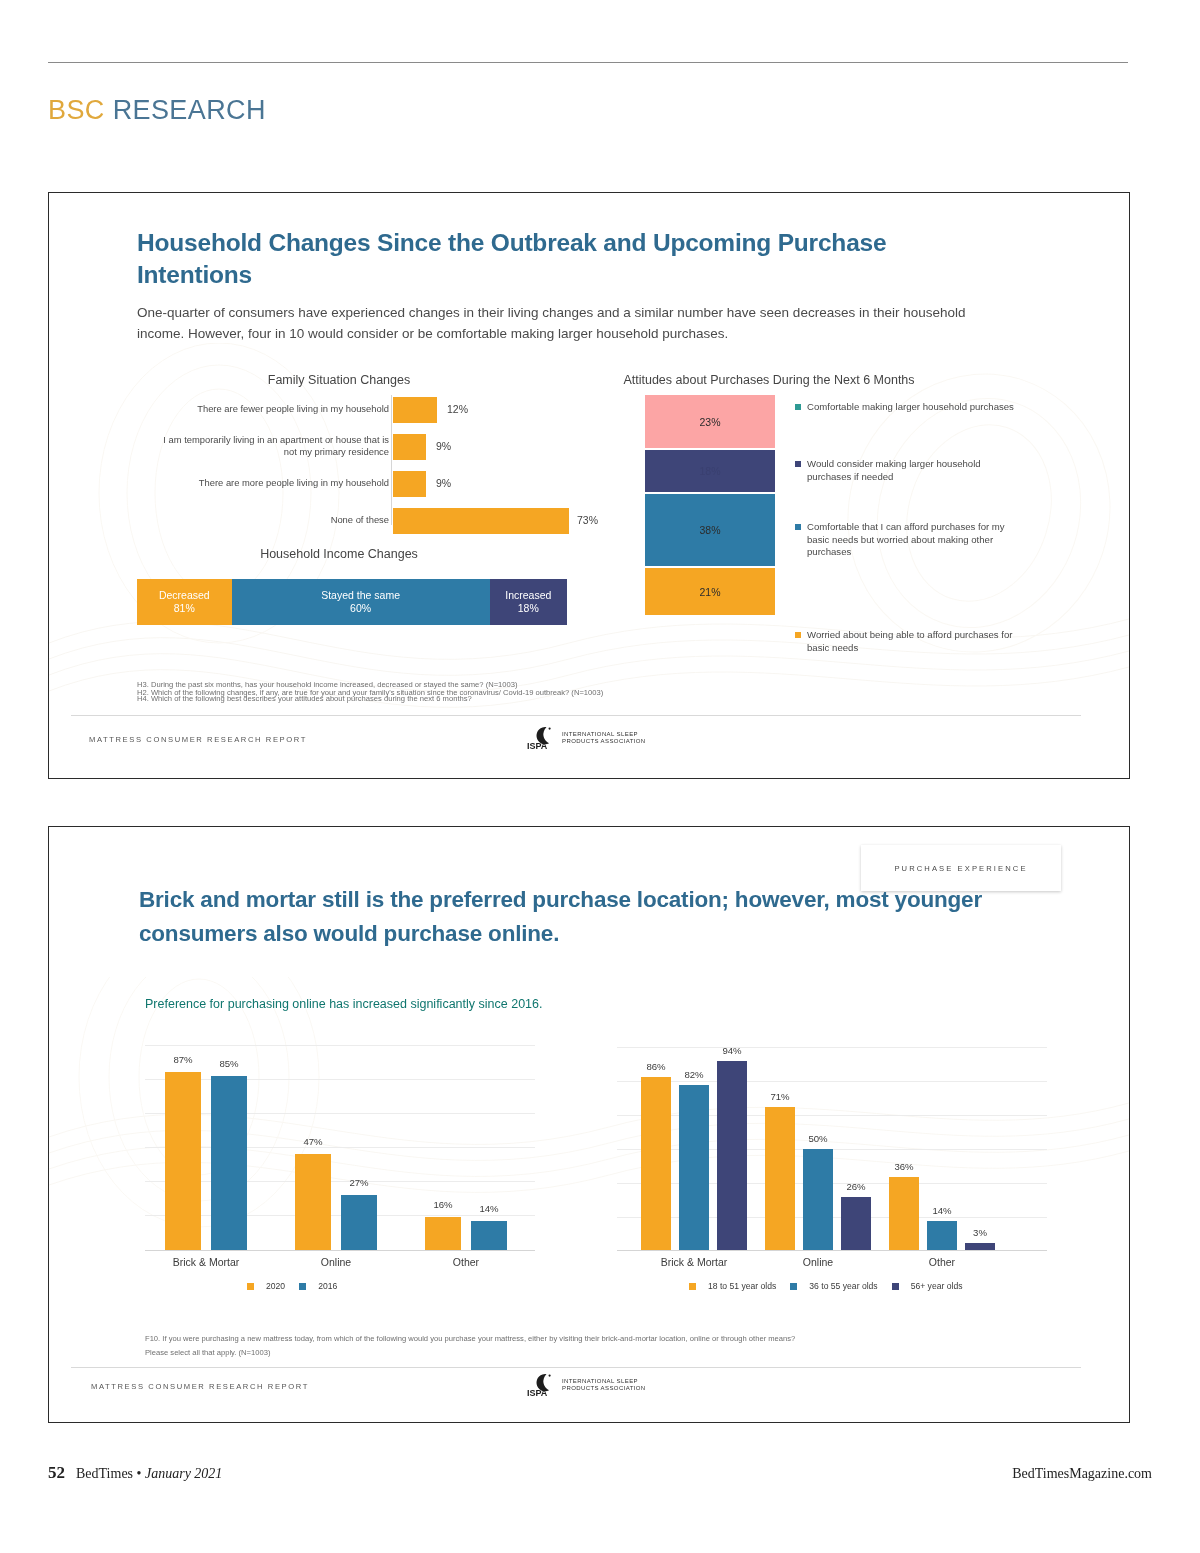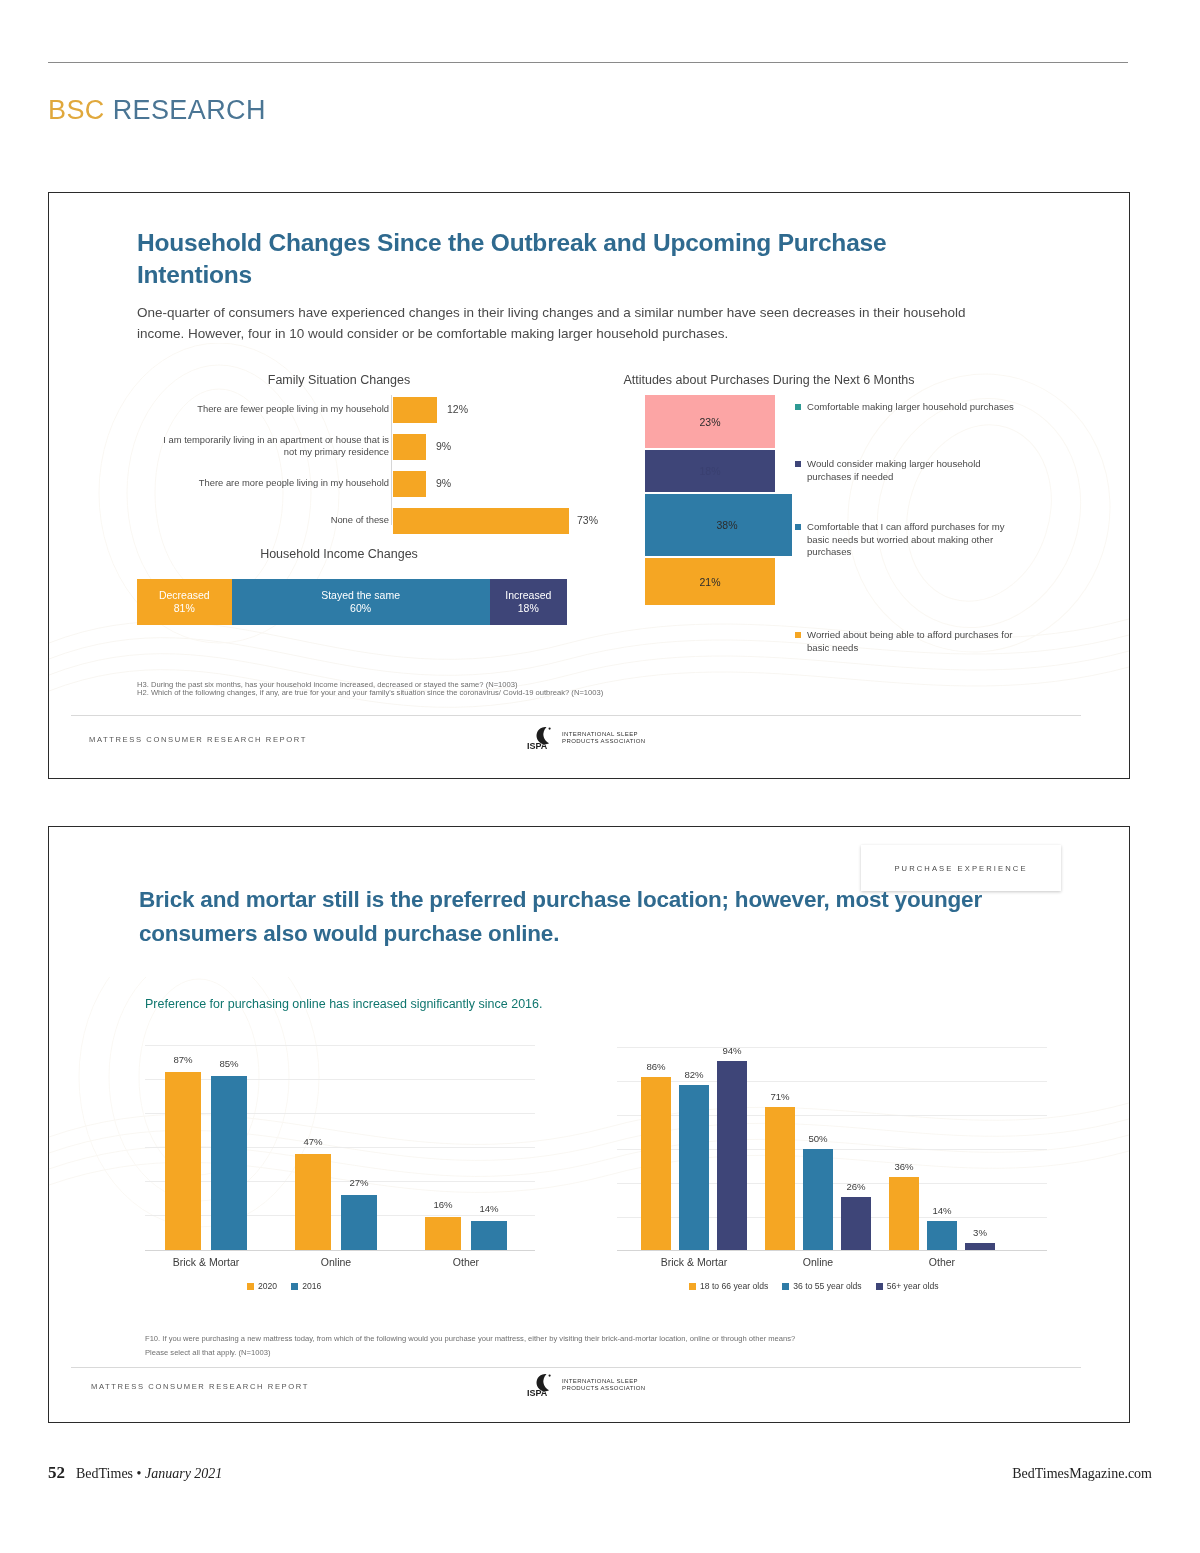"38%" div.at-seg { height: 62px -> 72px; padding-left: 17px -> none }
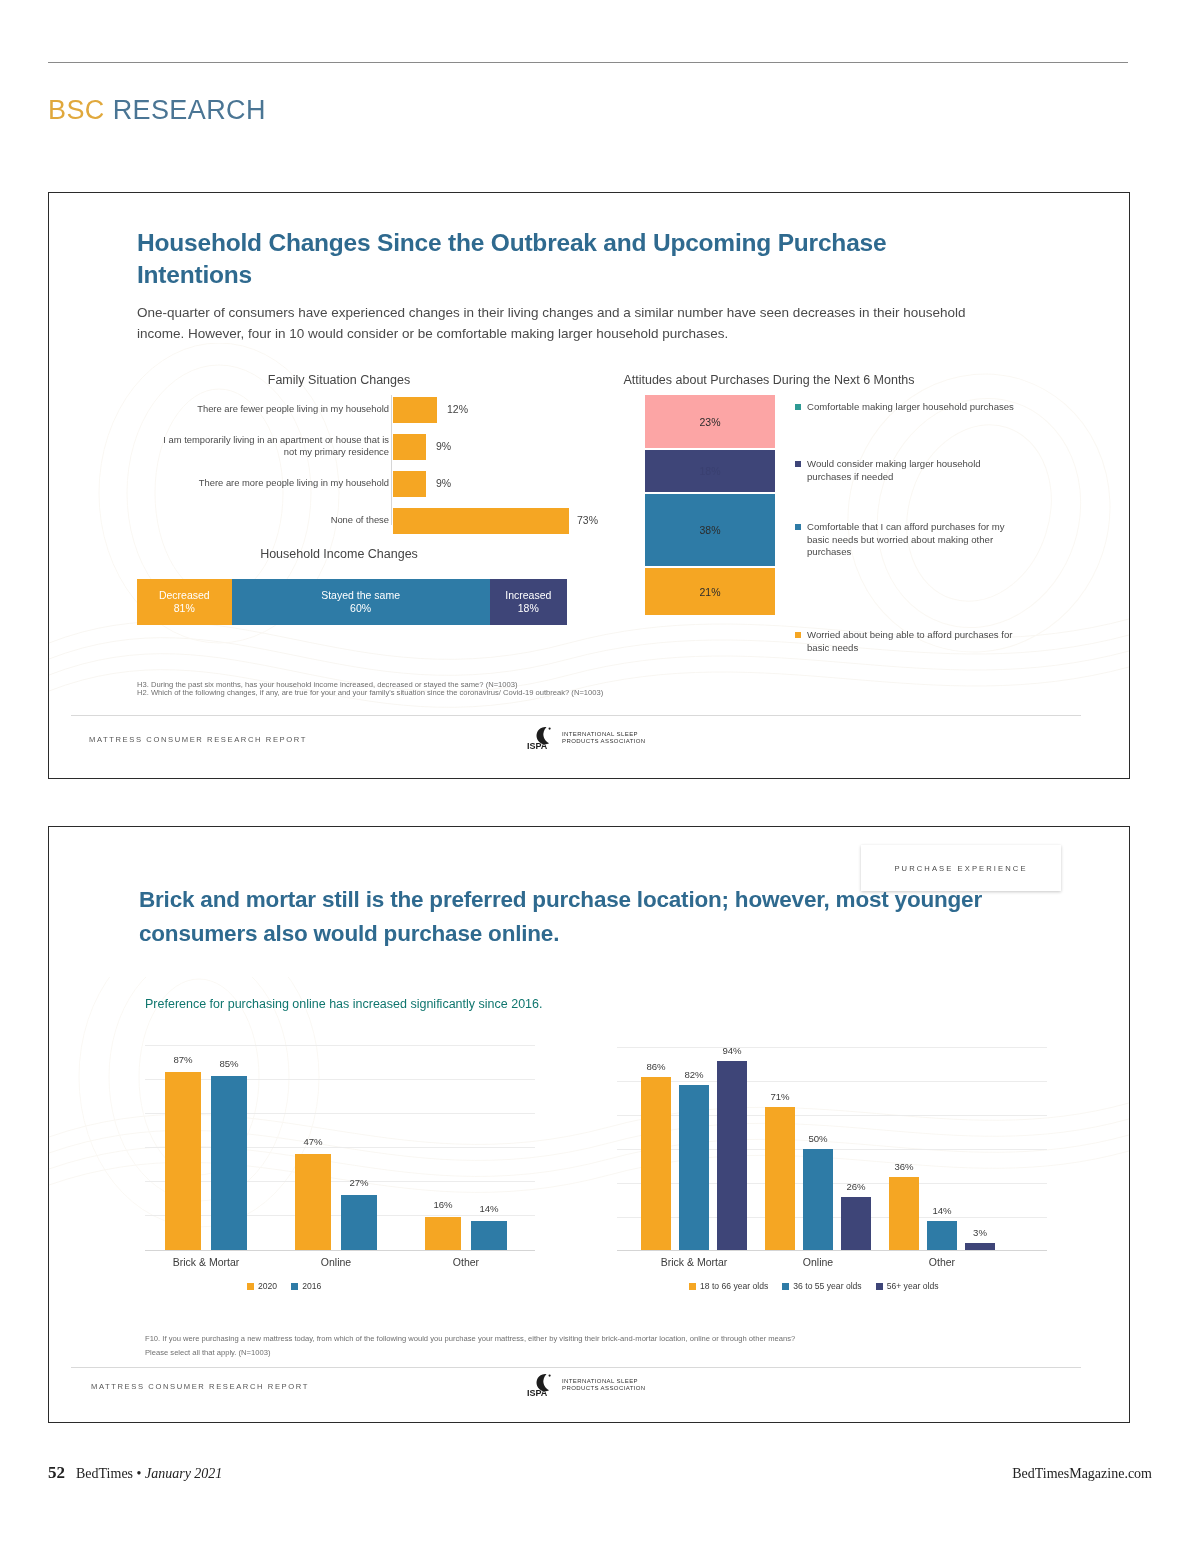"H4. Which of the following" div.fn { html: none -> <div>H4. Which of the following best describes your attitudes about purchases during the next 6 months?</div> }
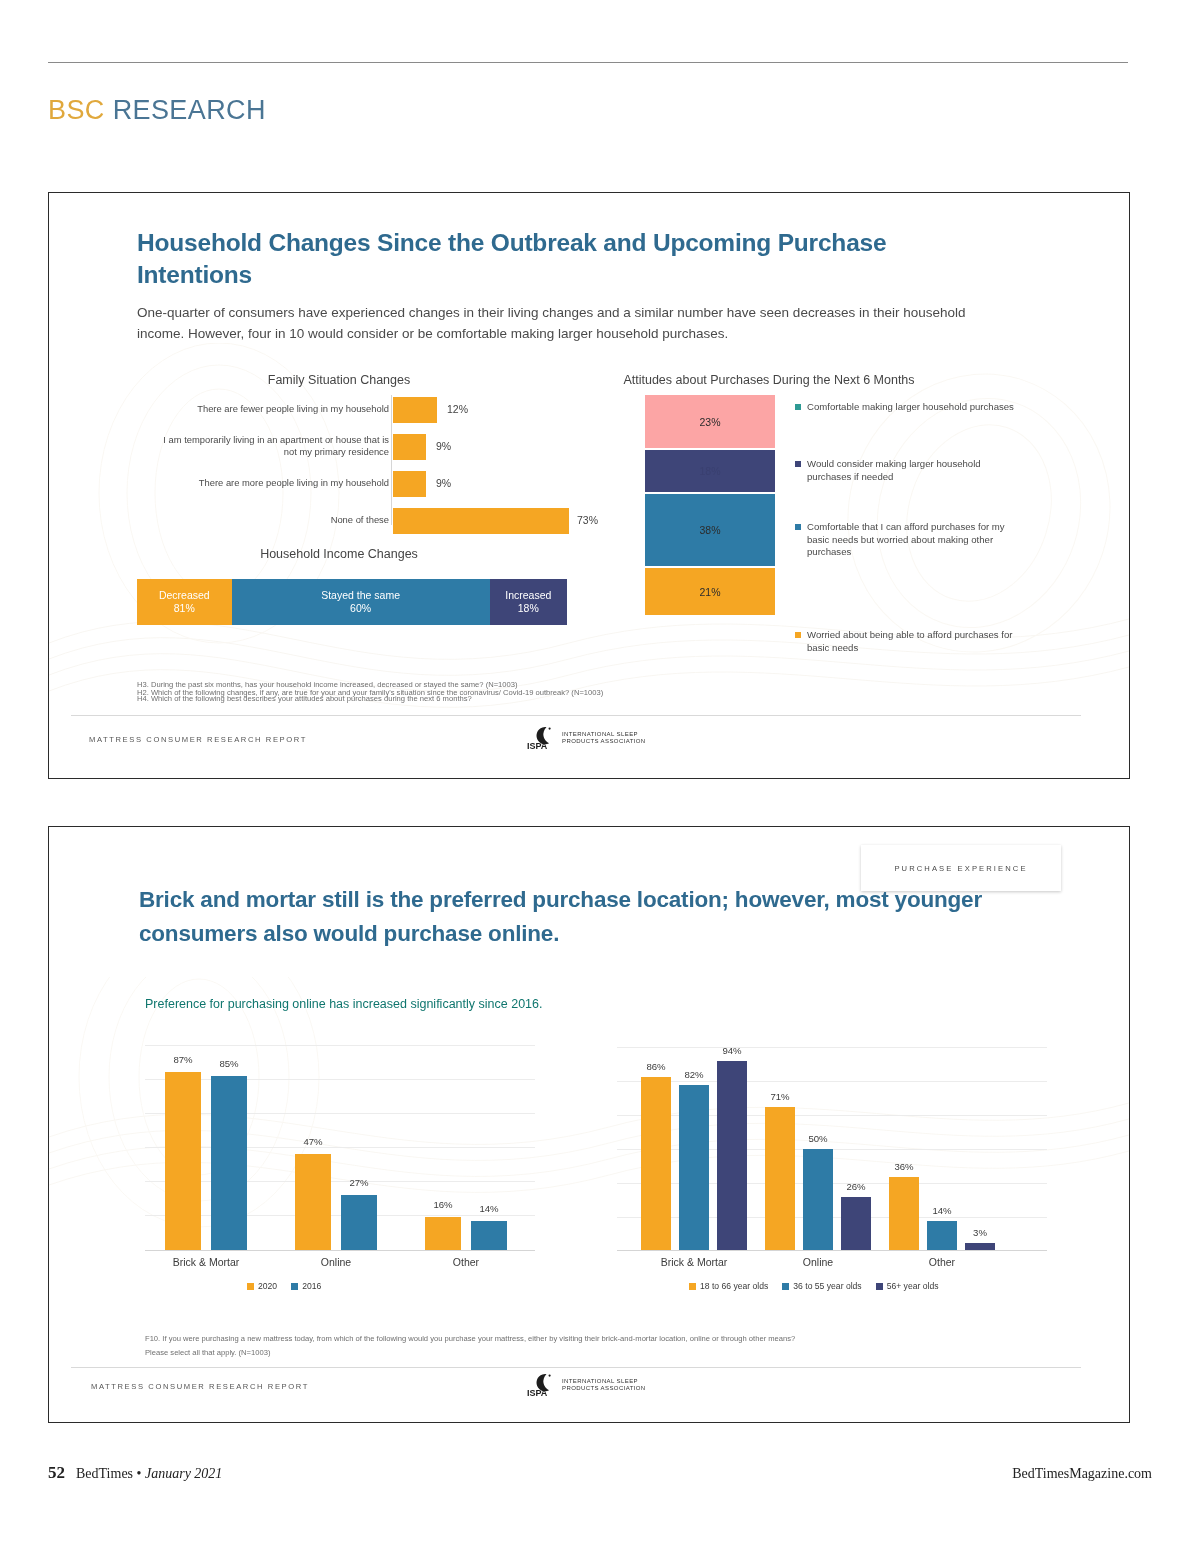"2020" .legend .it { gap: 4px -> 12px }
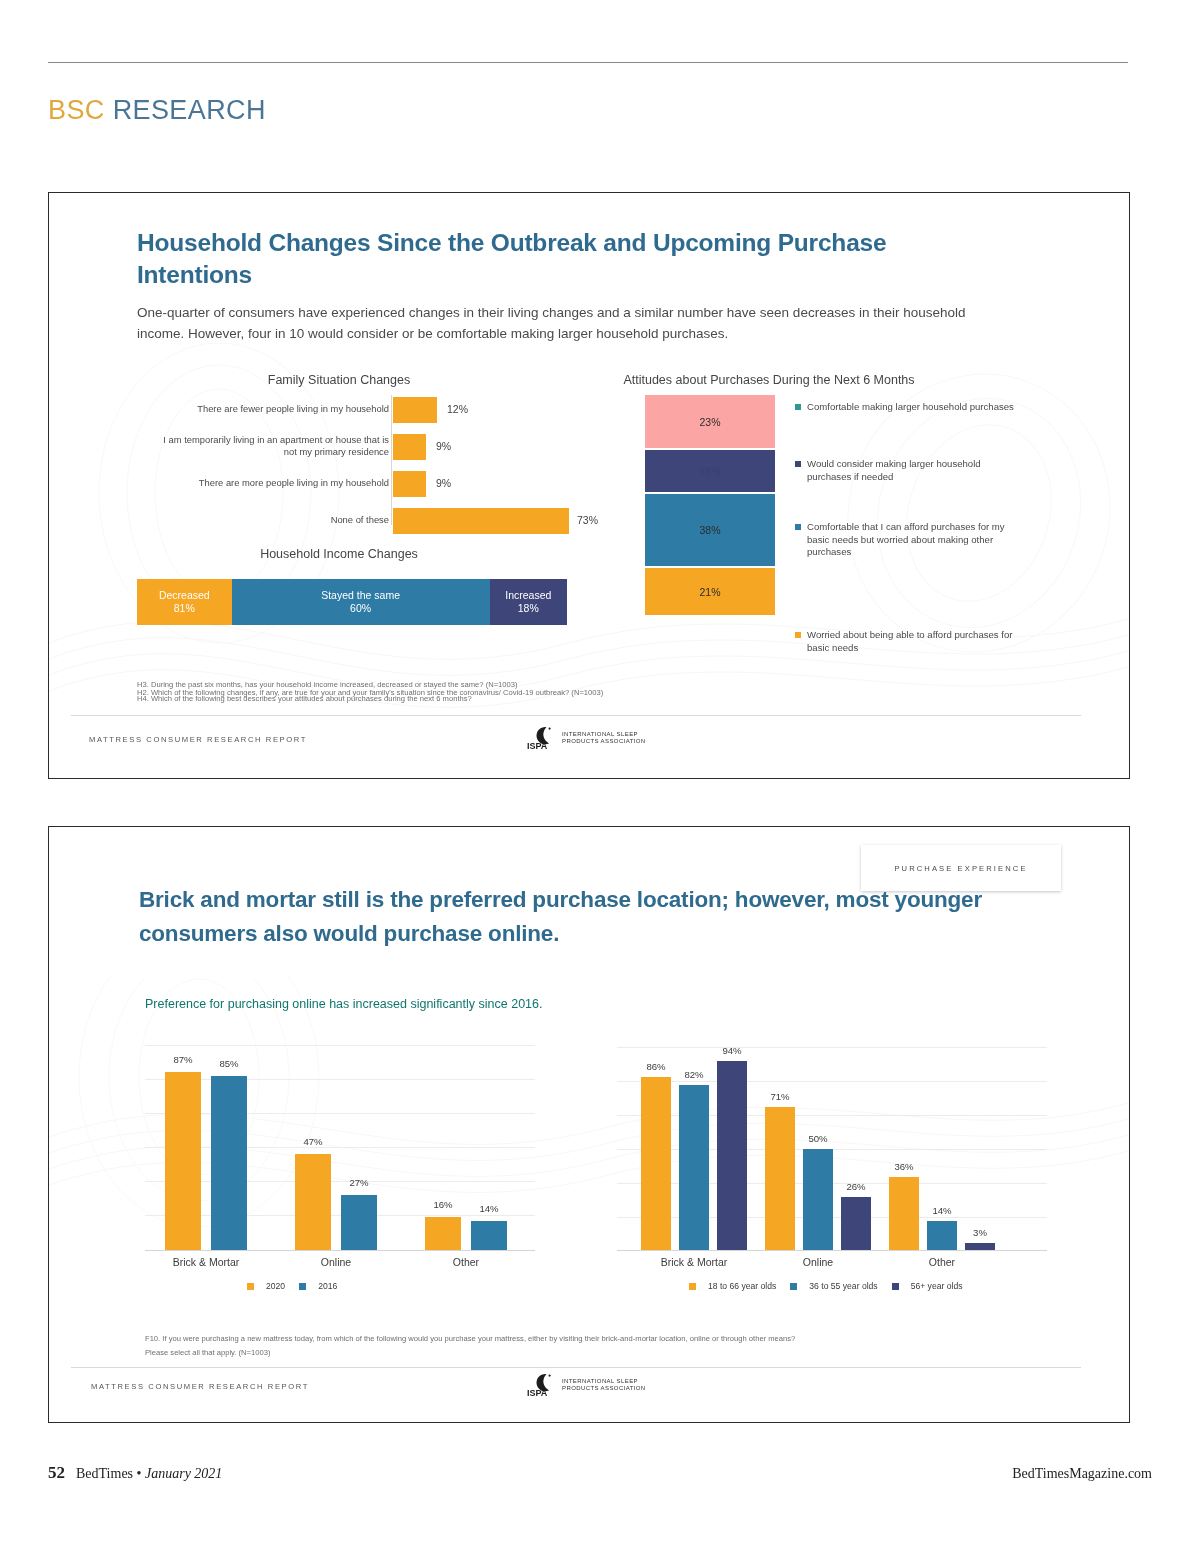"18 to 66 year olds" span { text: 66 -> 51 }
